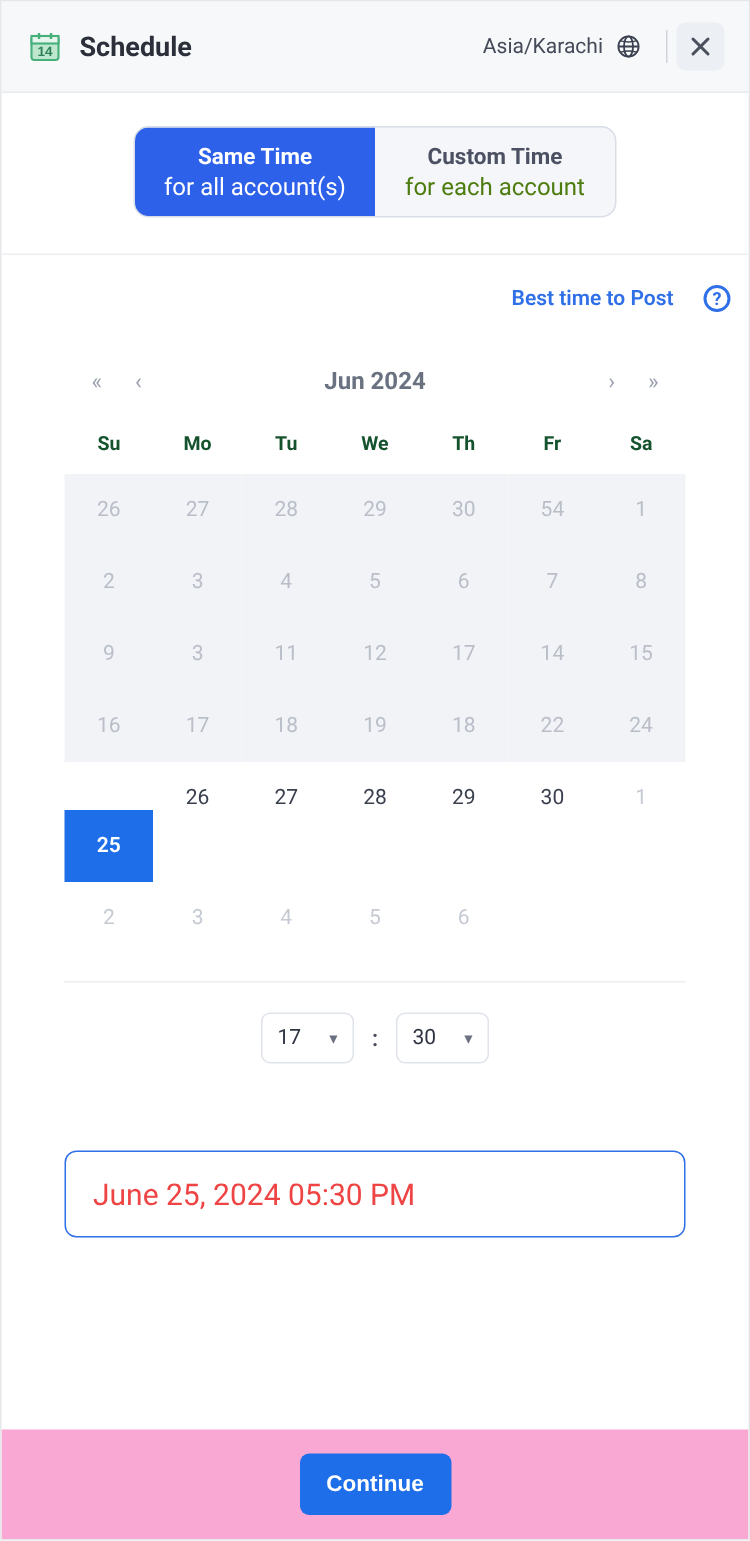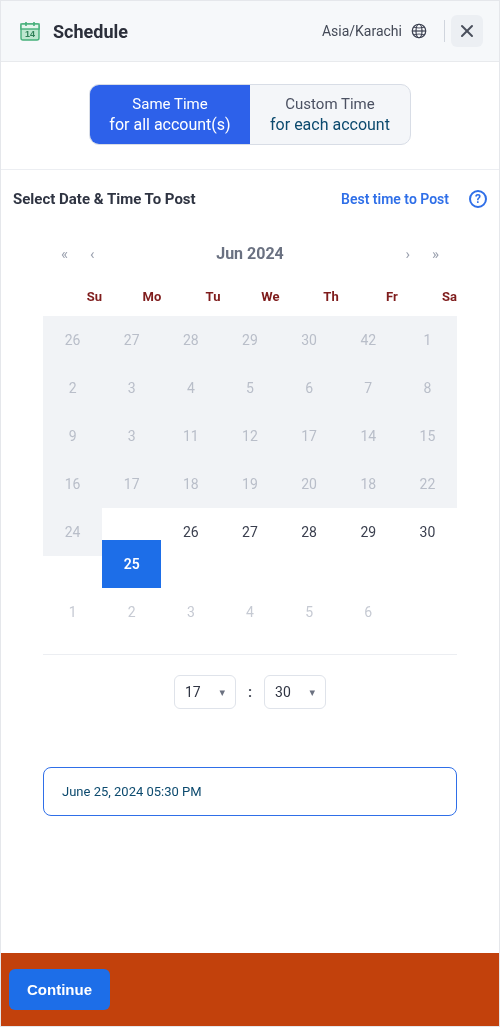"Same Time" .tab .tab-title { font-weight: 400 -> 700 }
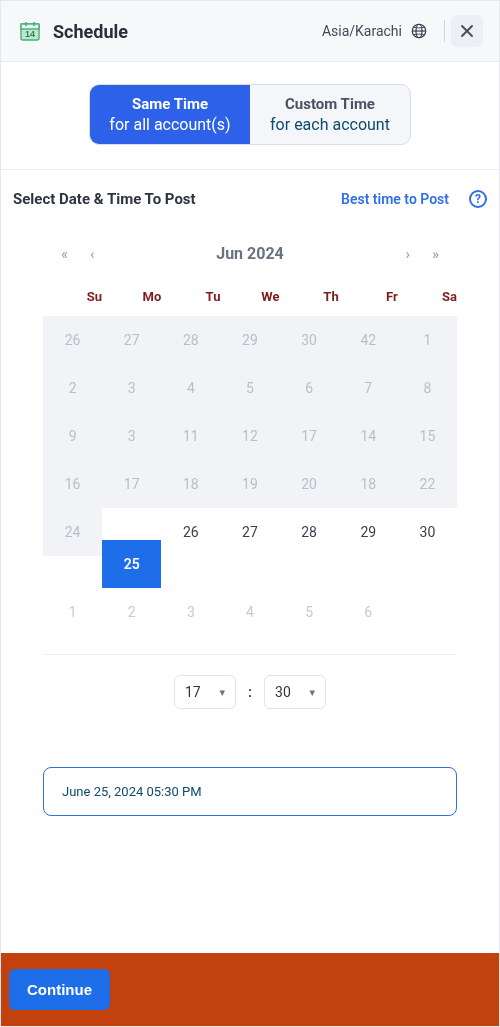"for each account" .tab.inactive .tab-sub { color: #0c4a6e -> #4d7c0f }
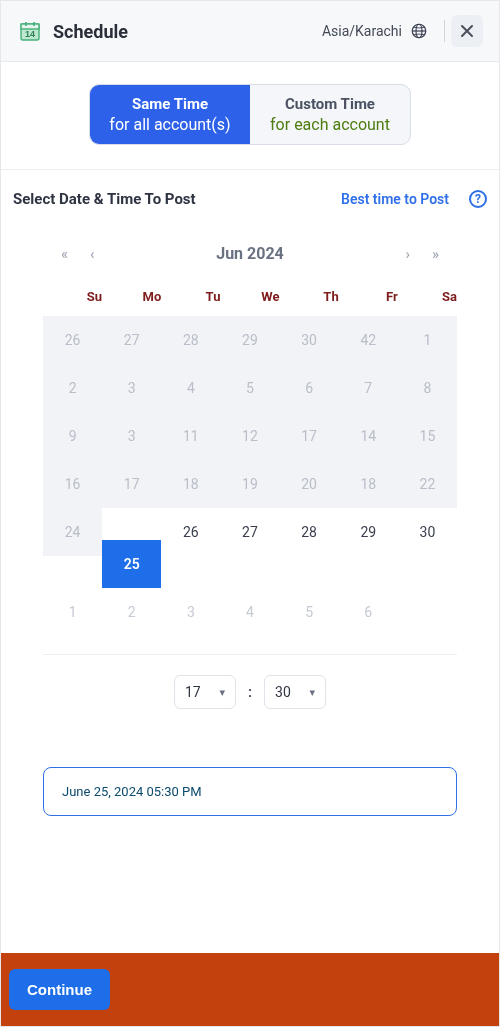"Select Date & Time To" span.sect-title { html: <span>Select Date &amp; Time To Post</span> -> none }
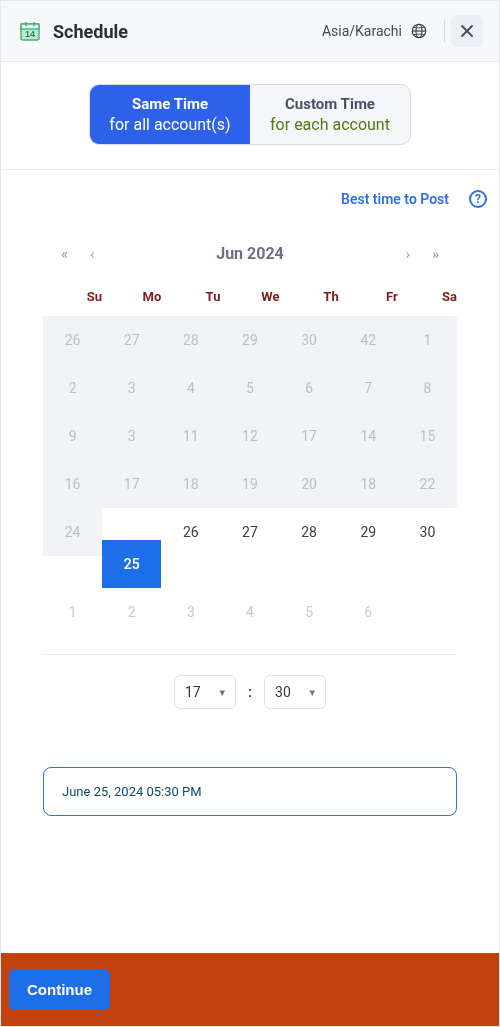"Su" .cal-dow { color: #7f1d1d -> #14532d; text-align: right -> none }
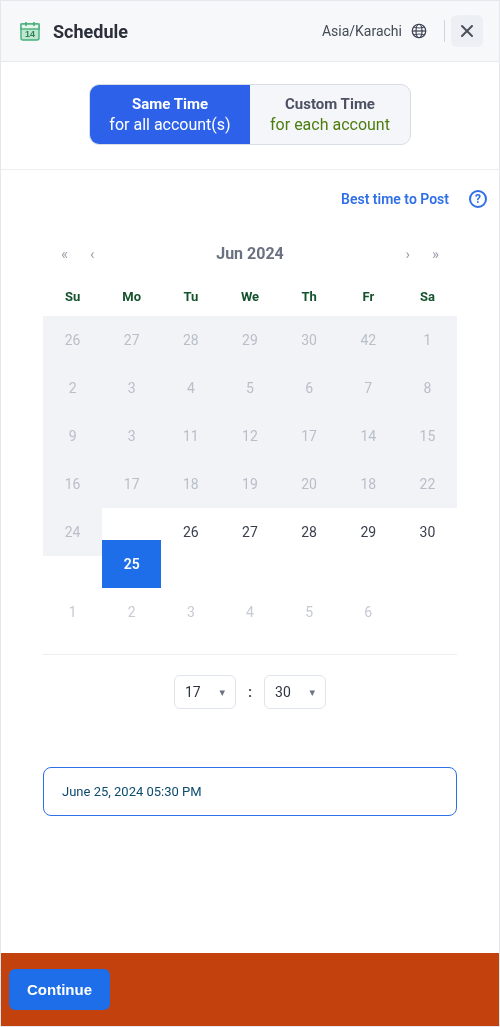"42" div.cal-cell { text: 42 -> 54 }
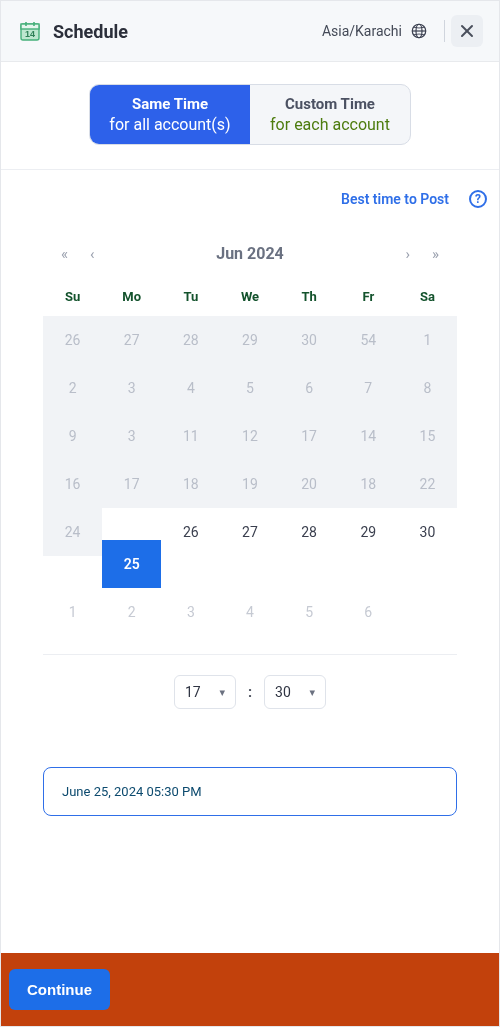"20" div.cal-cell { html: <div>20</div> -> none }
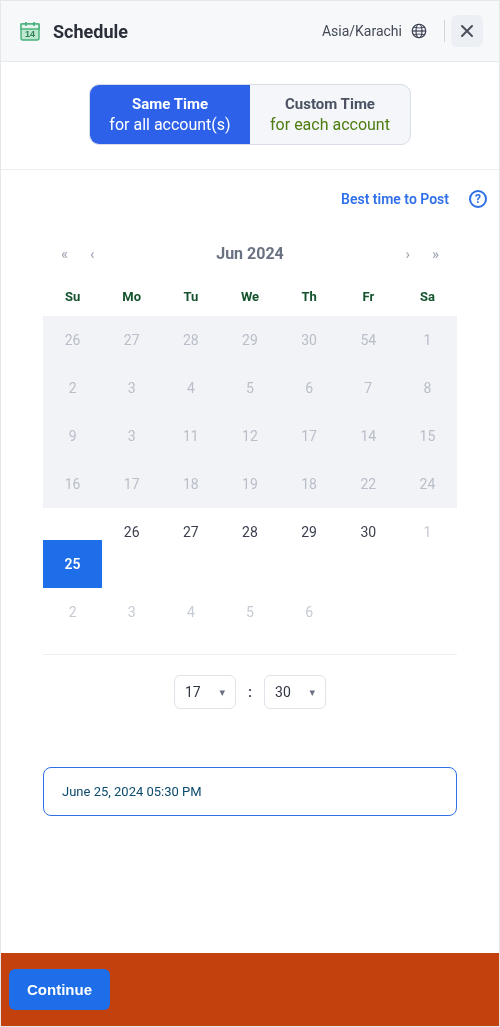"June 25, 2024 05:30 PM" .summary-box { color: #0c4a6e -> #ef4444; font-size: 13px -> 20px }
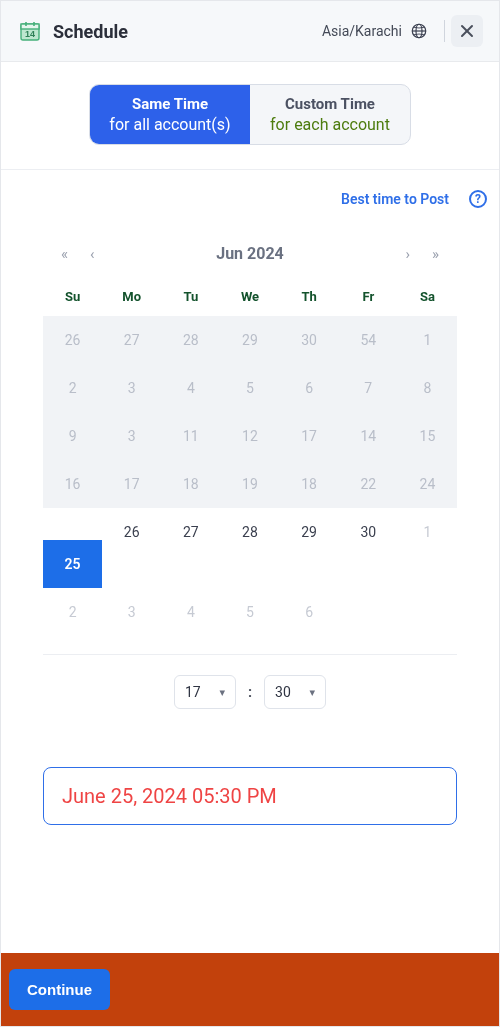"Continue" .footer { background: #c2410c -> #f9a8d4; justify-content: flex-start -> center }
